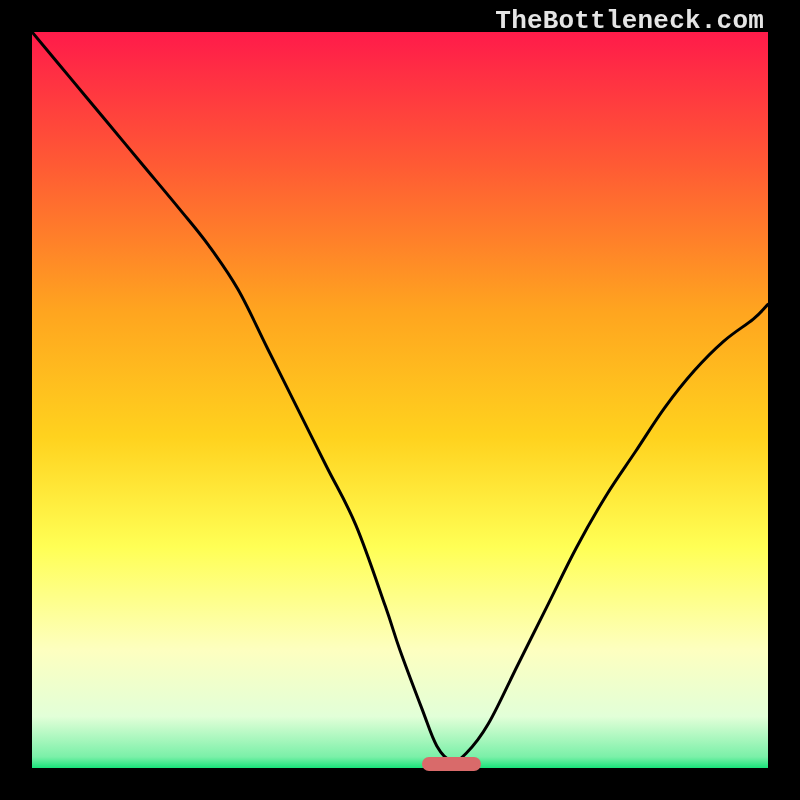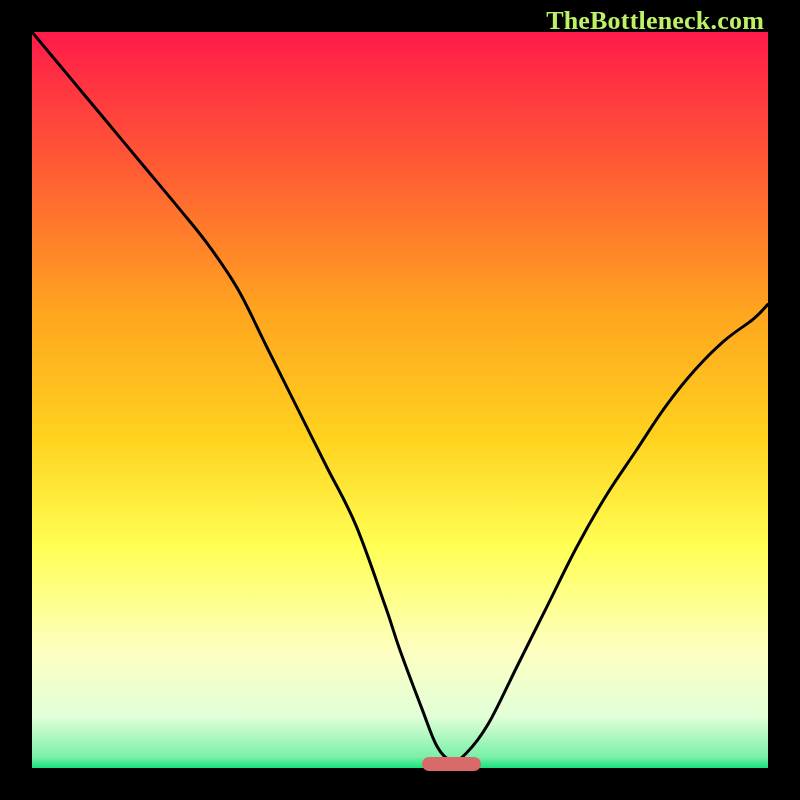"TheBottleneck.com" .watermark { color: #bef264 -> #e5e5e5; font-family: Liberation Serif, serif -> Liberation Mono, monospace }
